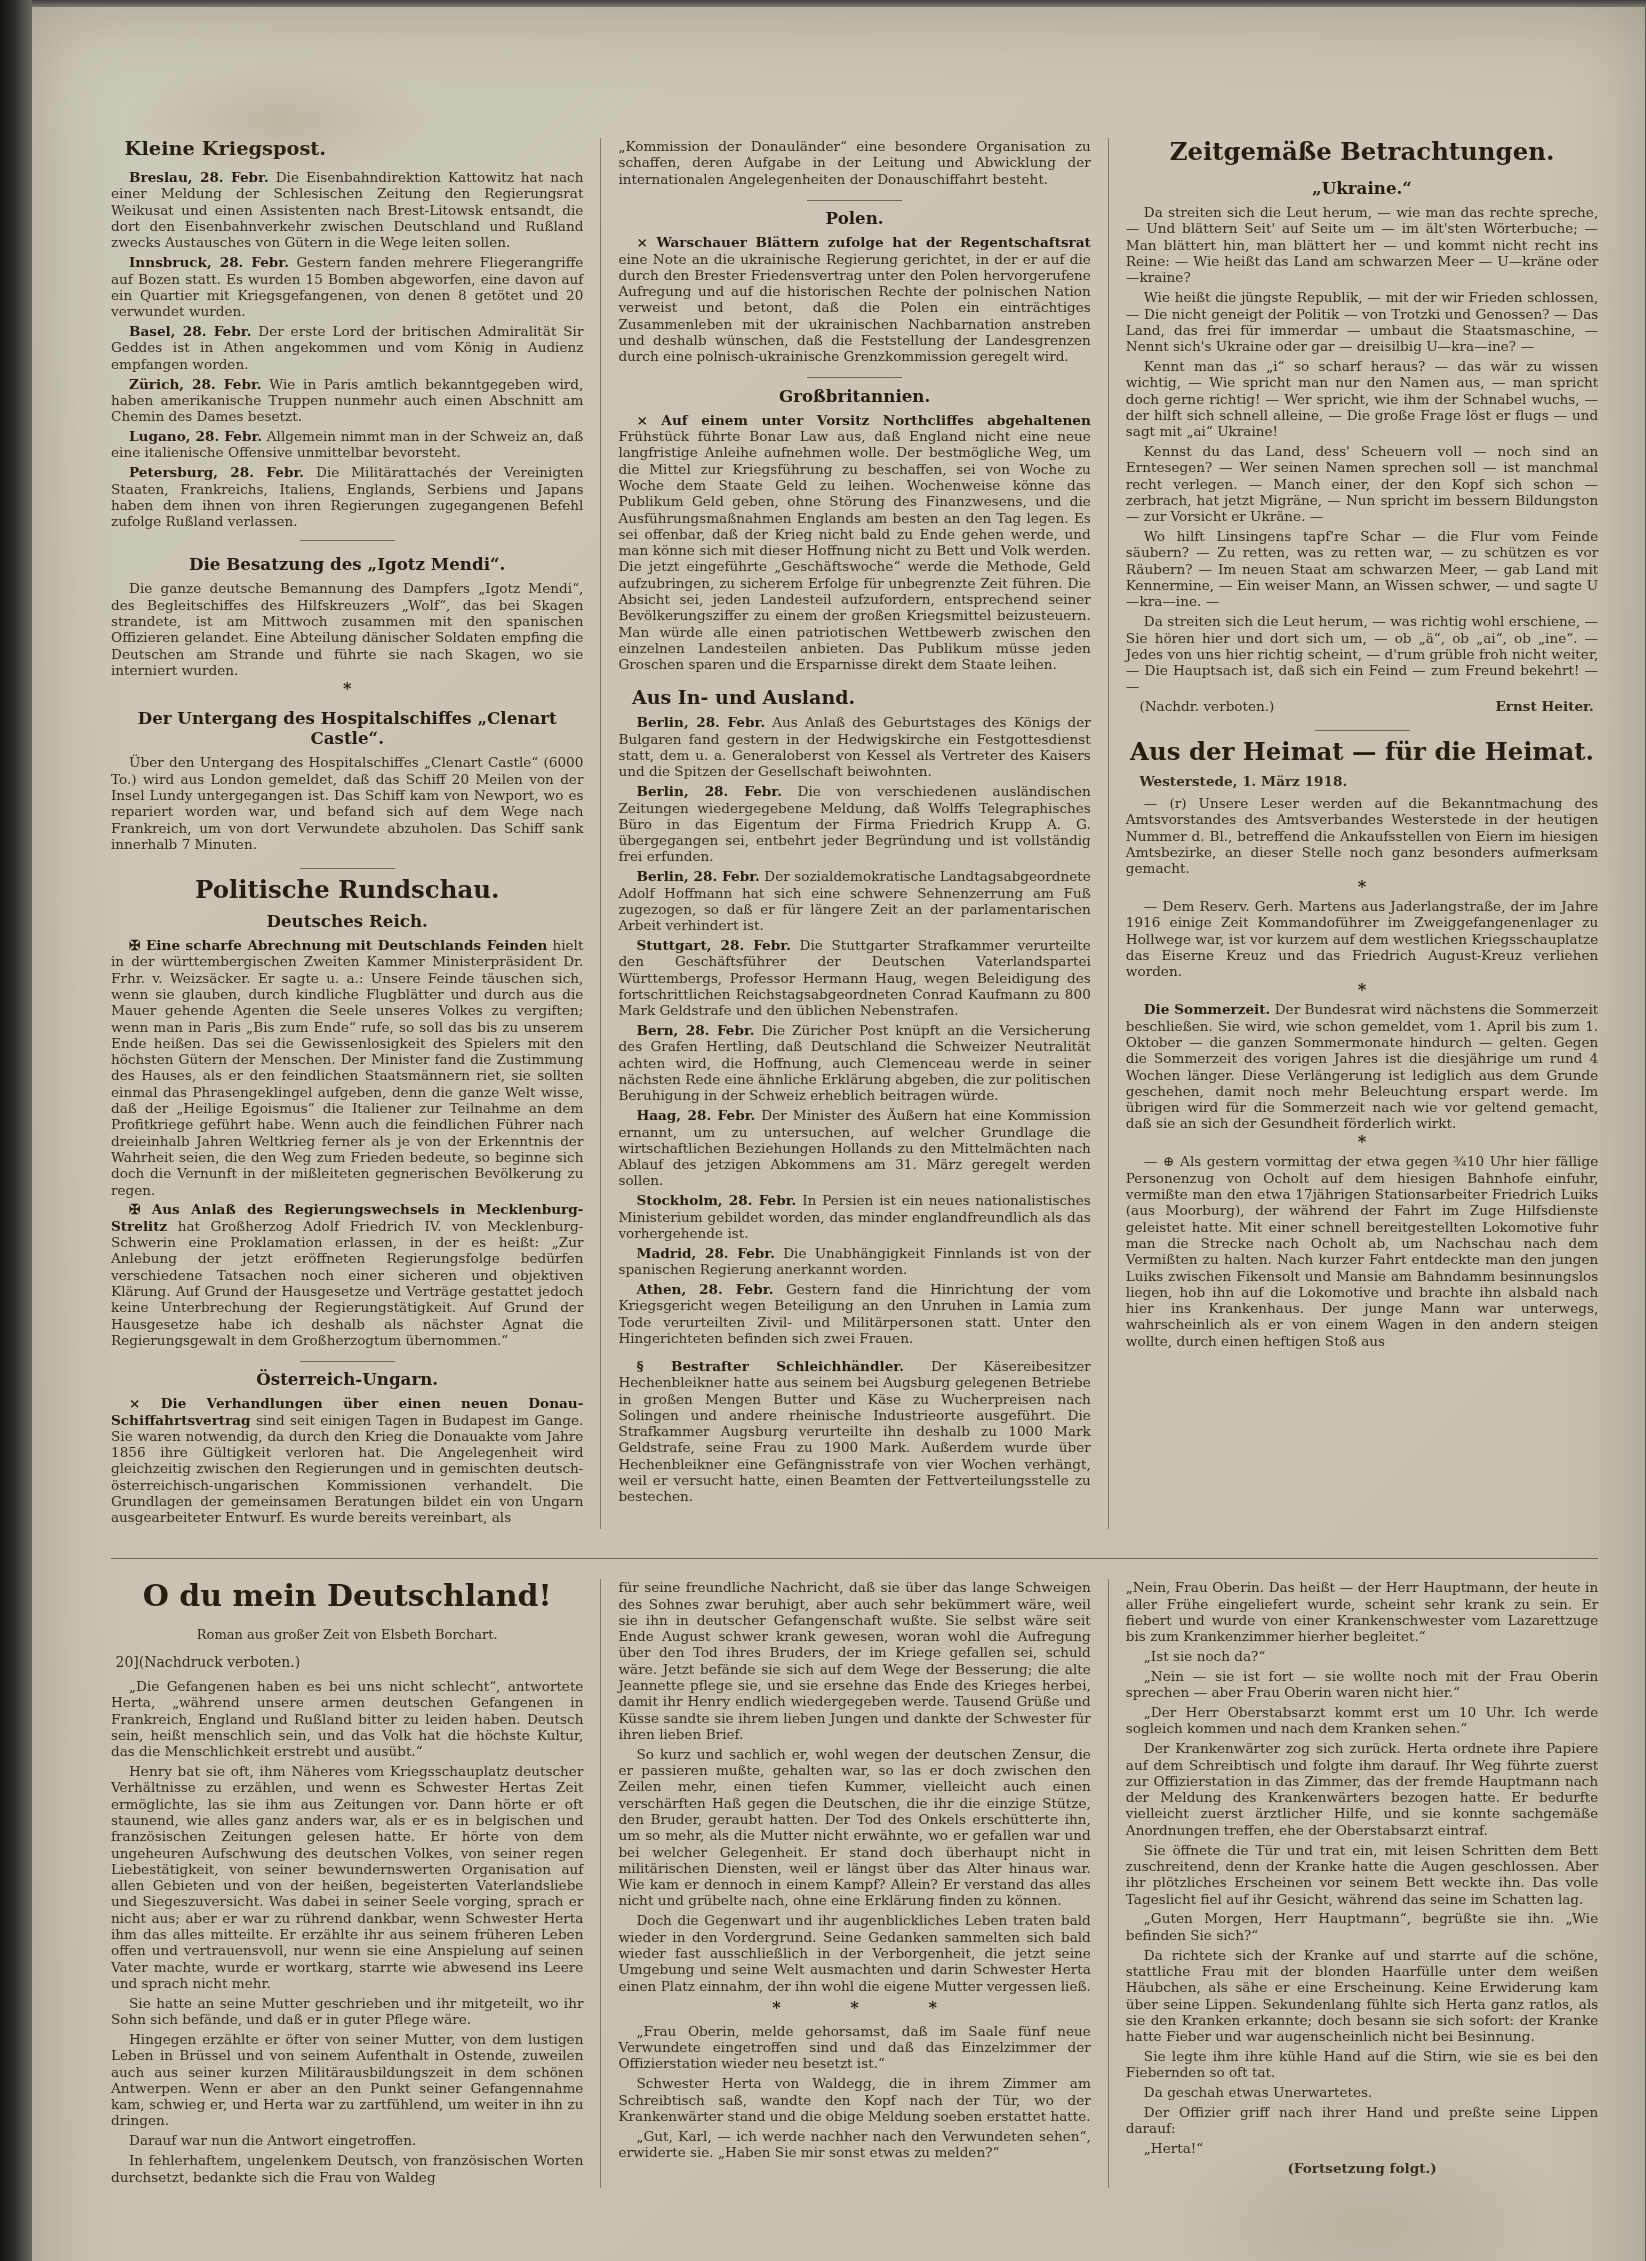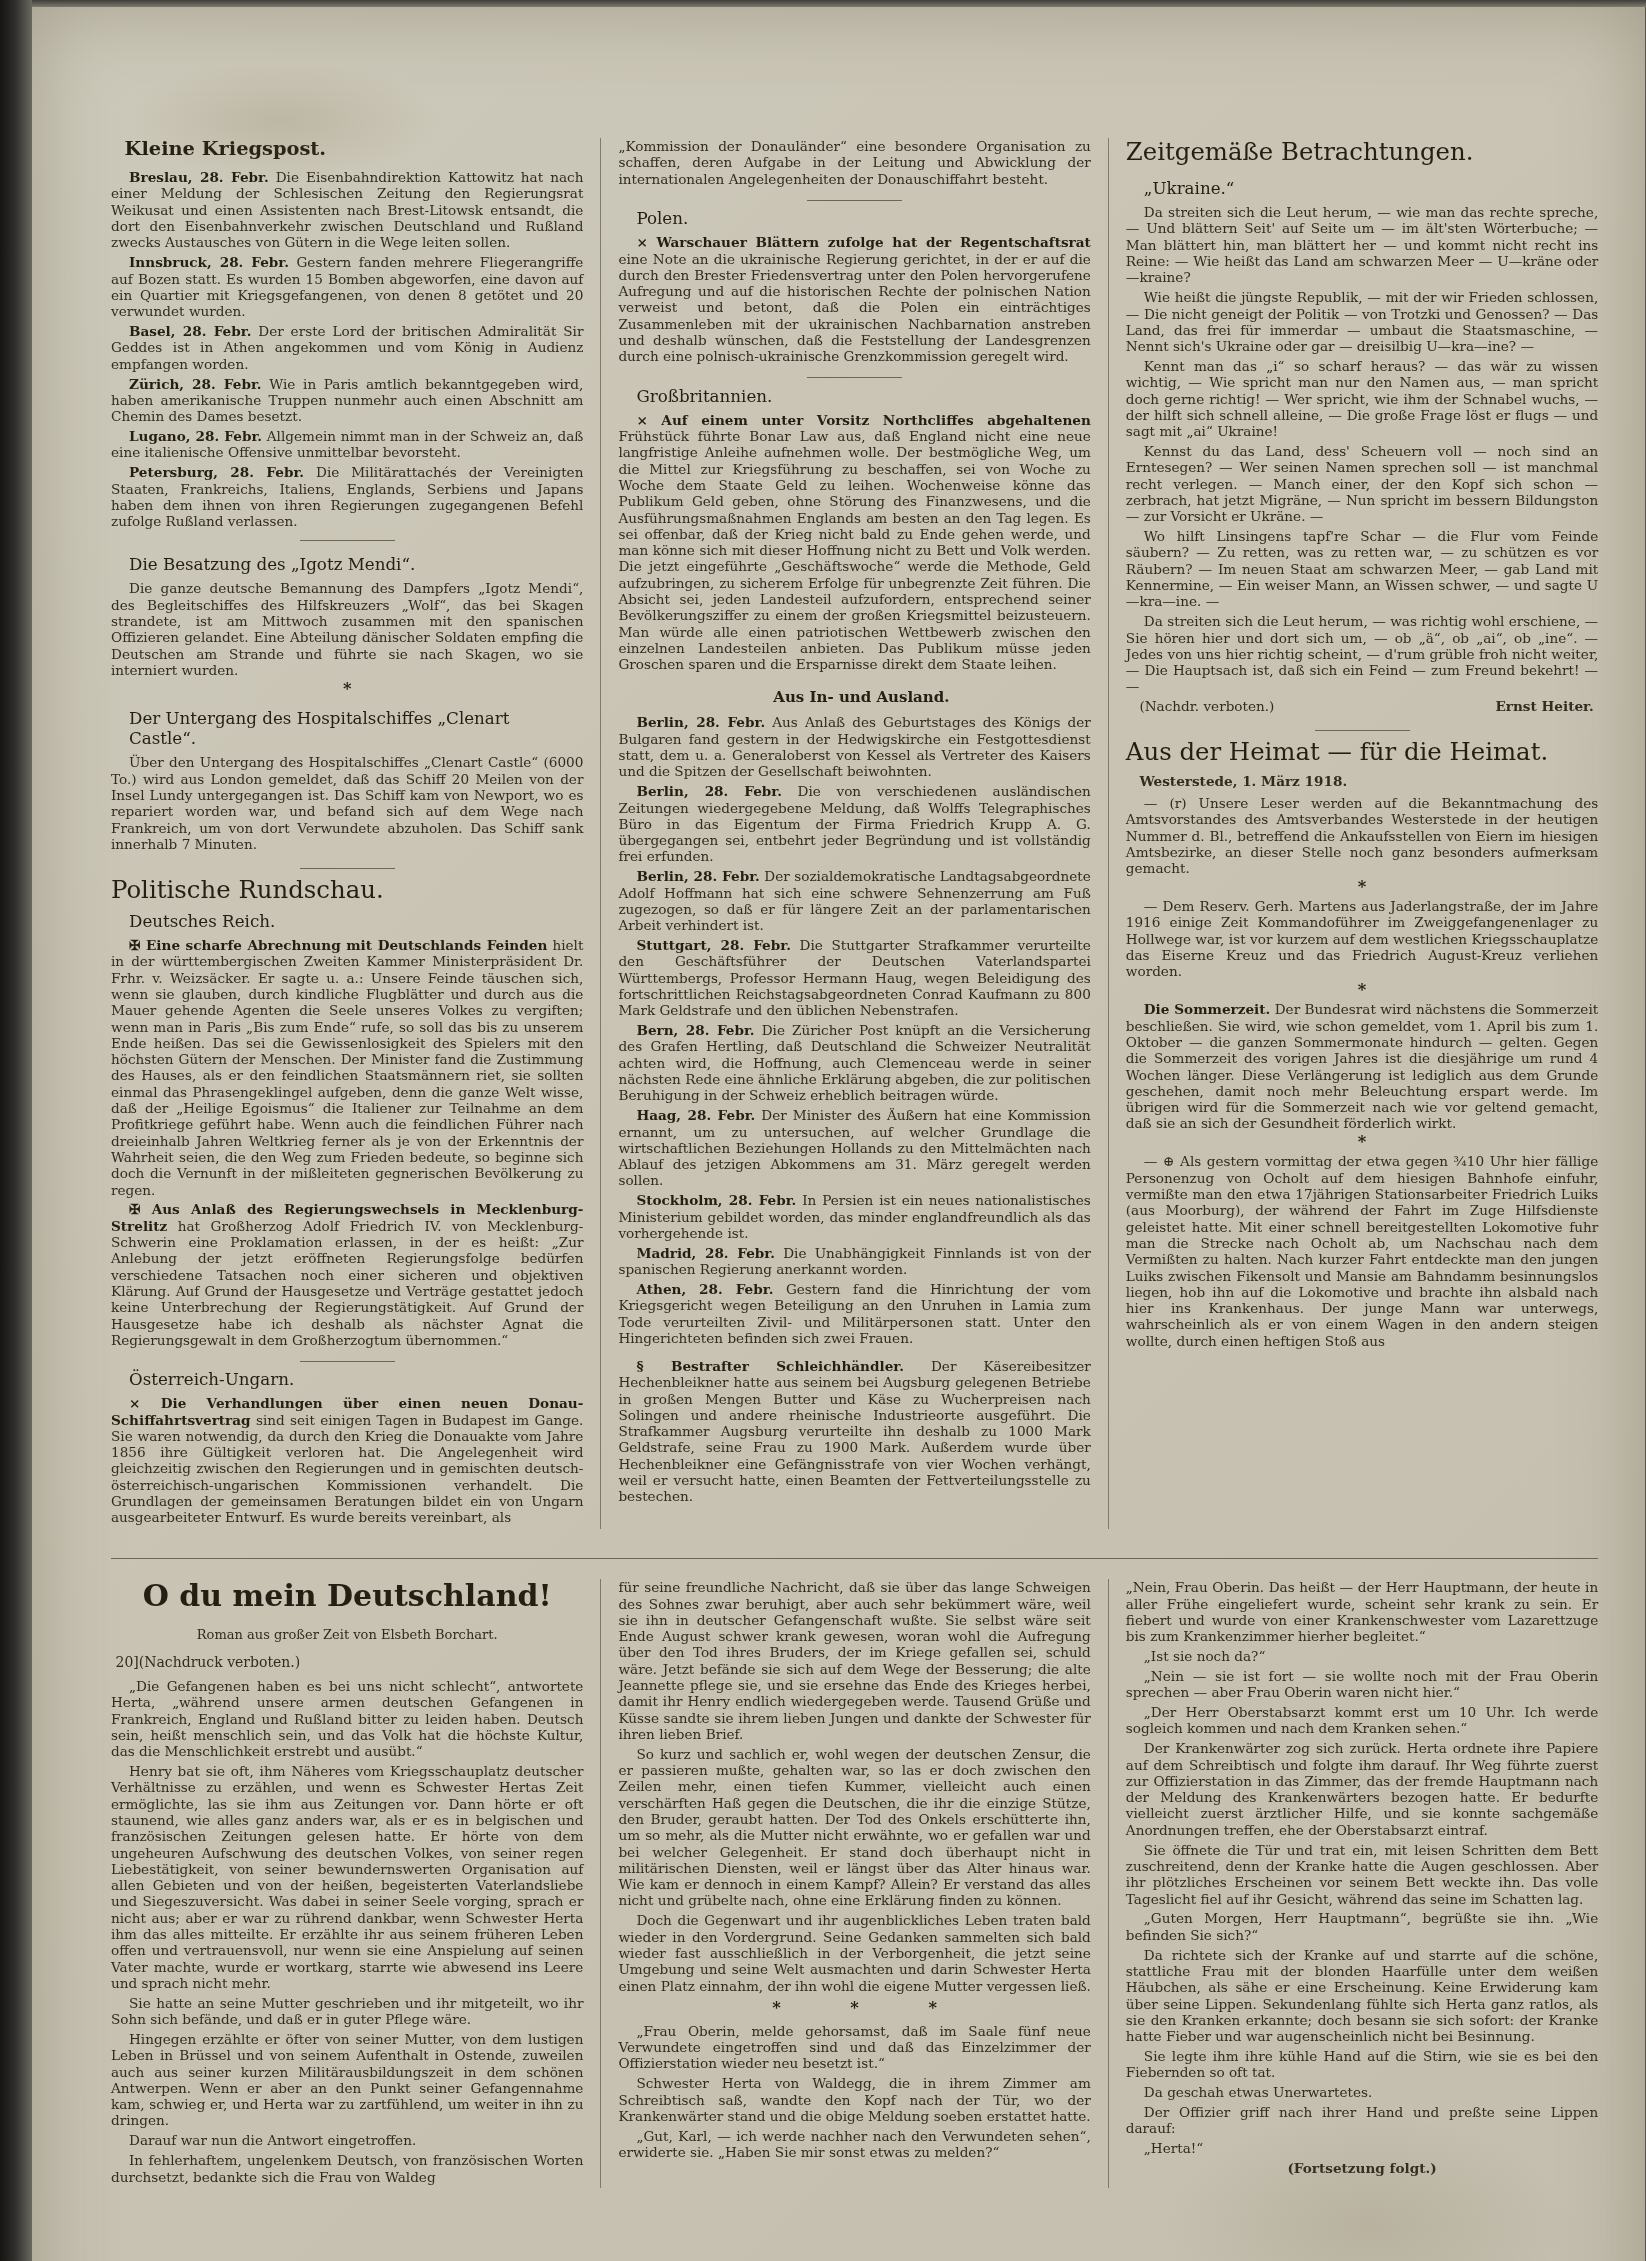"Zeitgemäße Betrachtungen." .h-c { font-weight: 400 -> 700; text-align: left -> center }
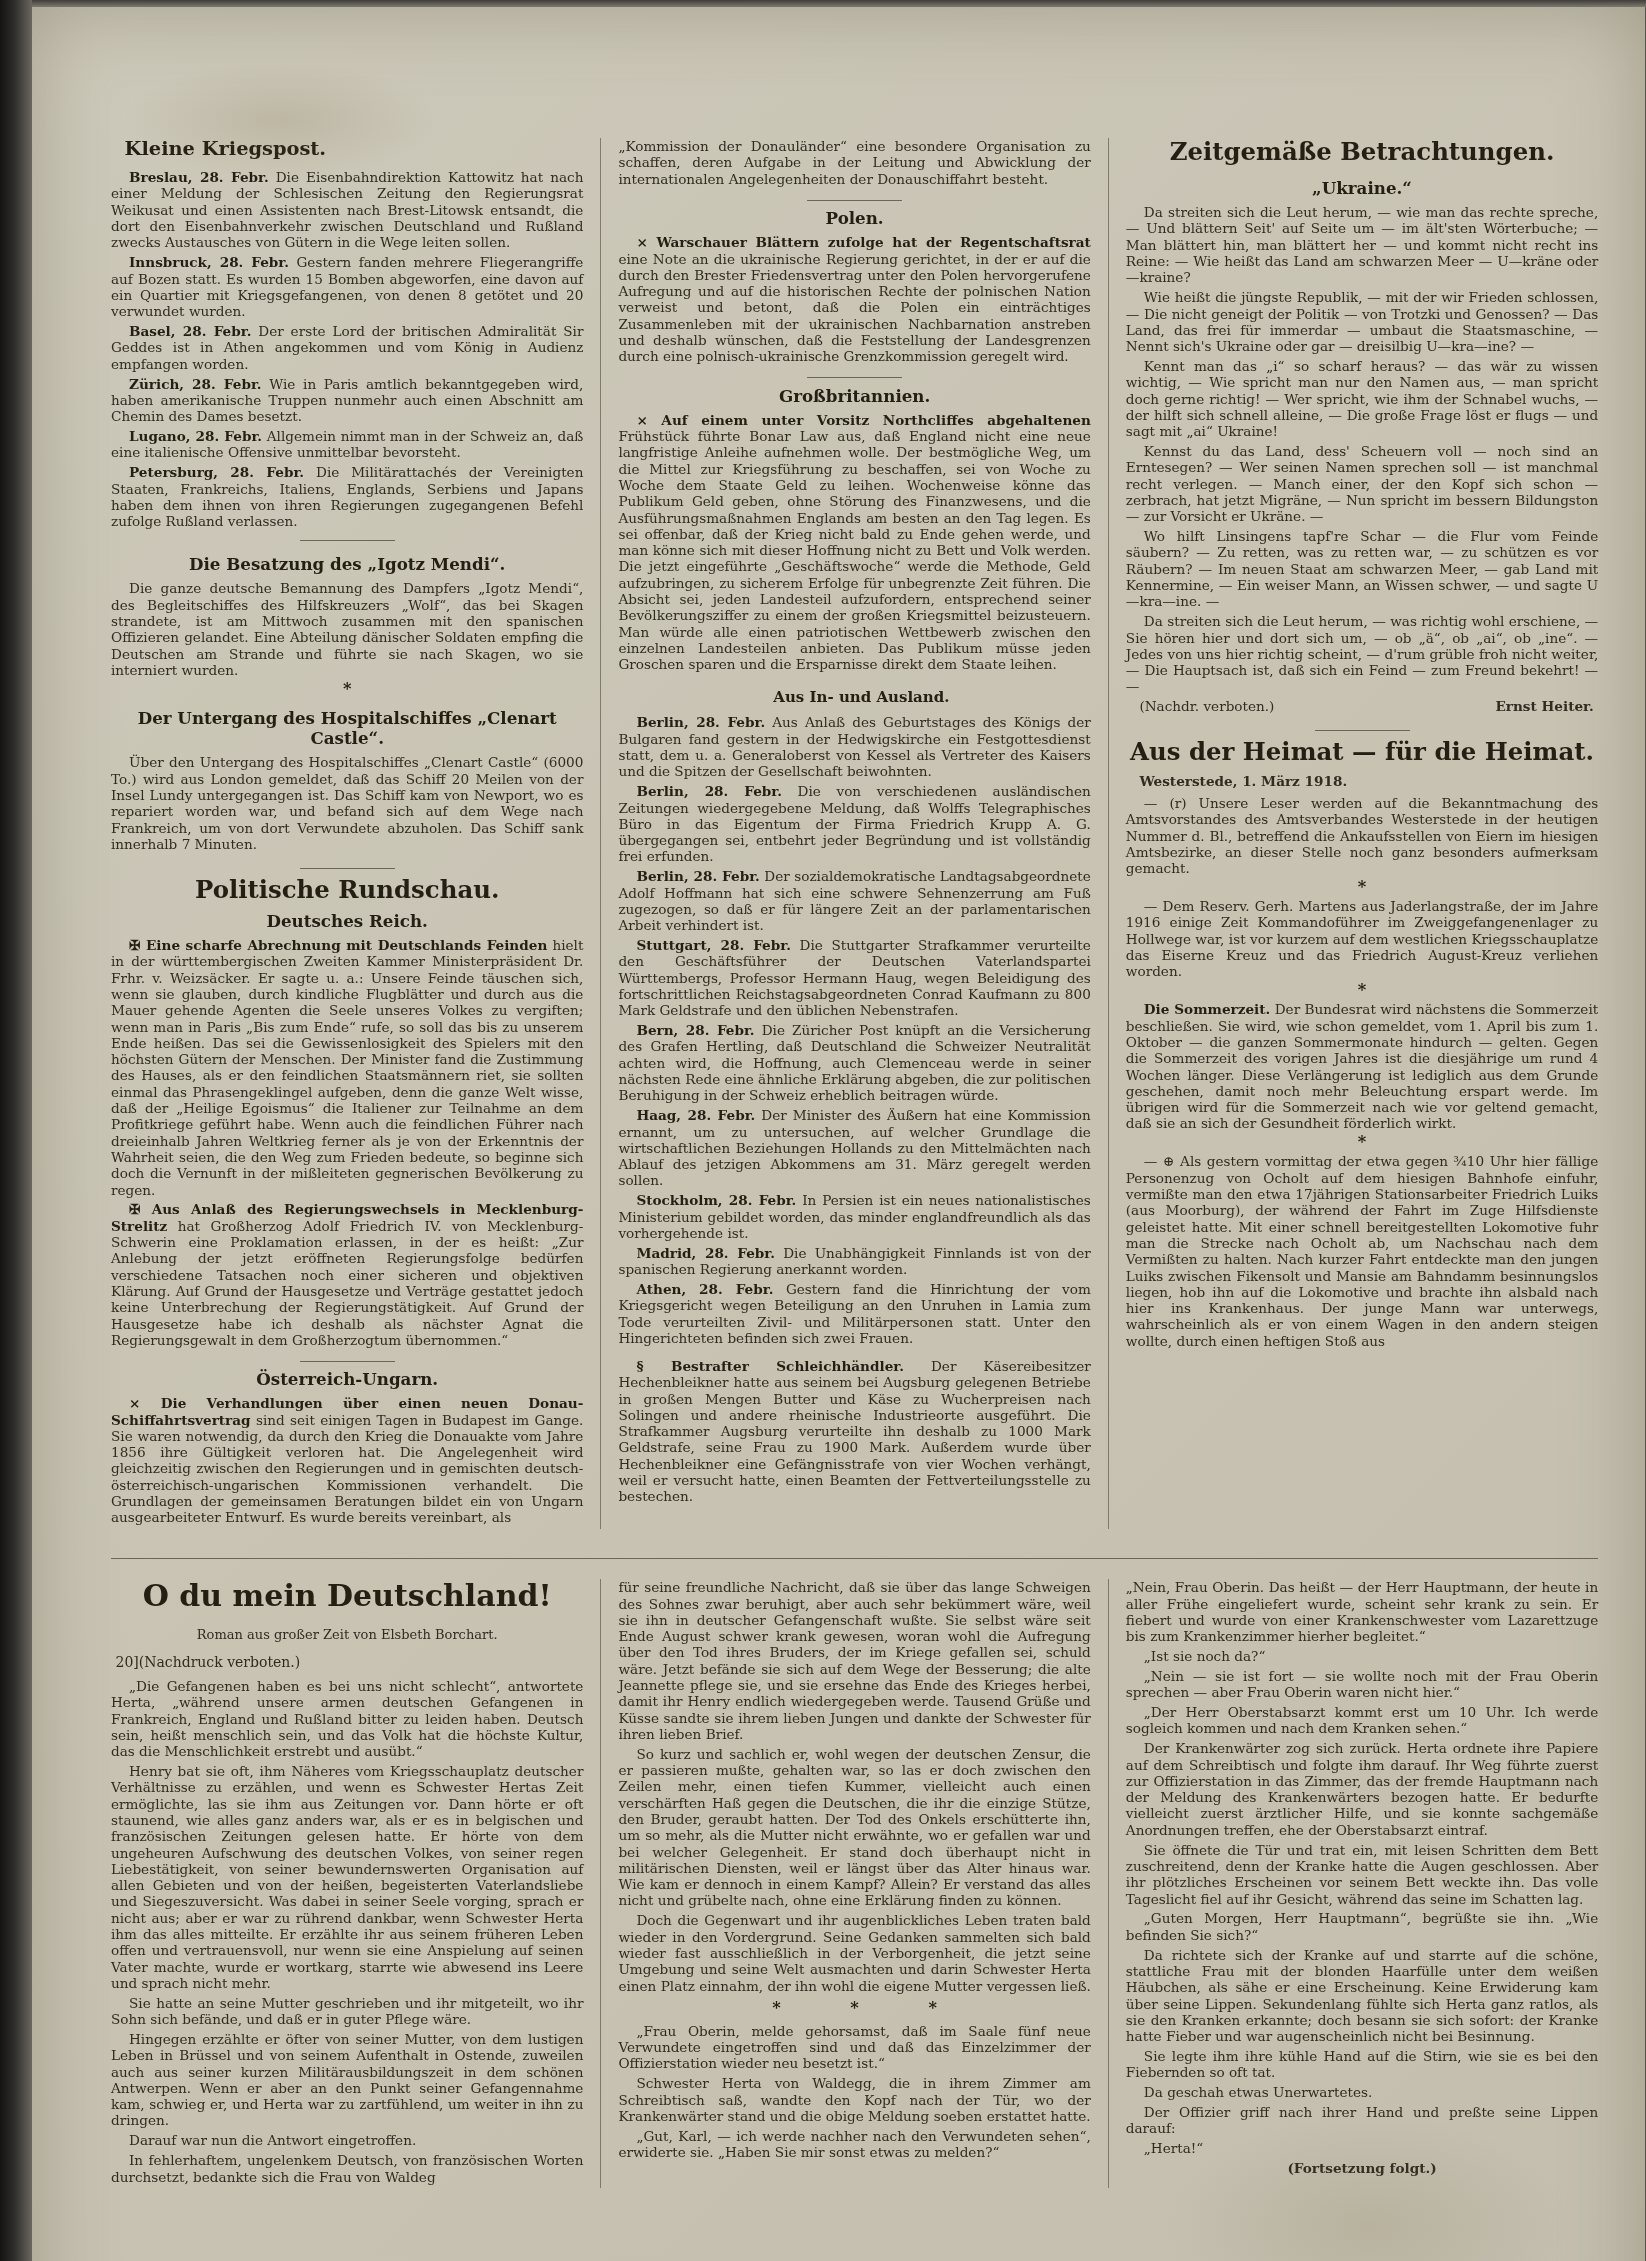"Aus In- und Ausland." .h-left.md { font-size: 15px -> 19px; text-align: center -> none }
